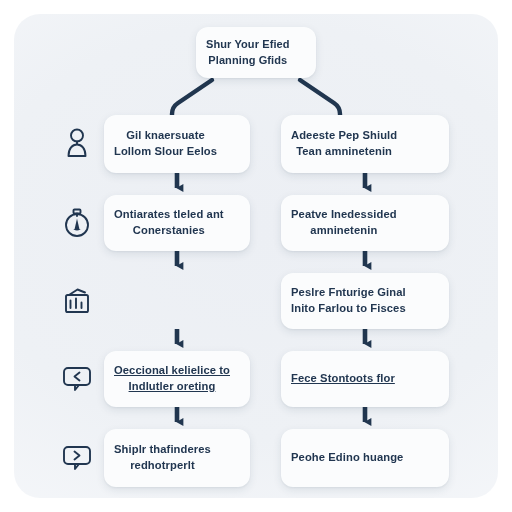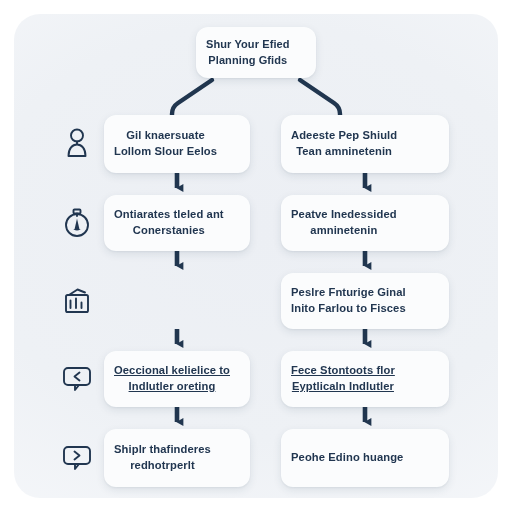"Eyptlicaln Indlutler" span.l2 { html: <span>Eyptlicaln Indlutler</span> -> none }
